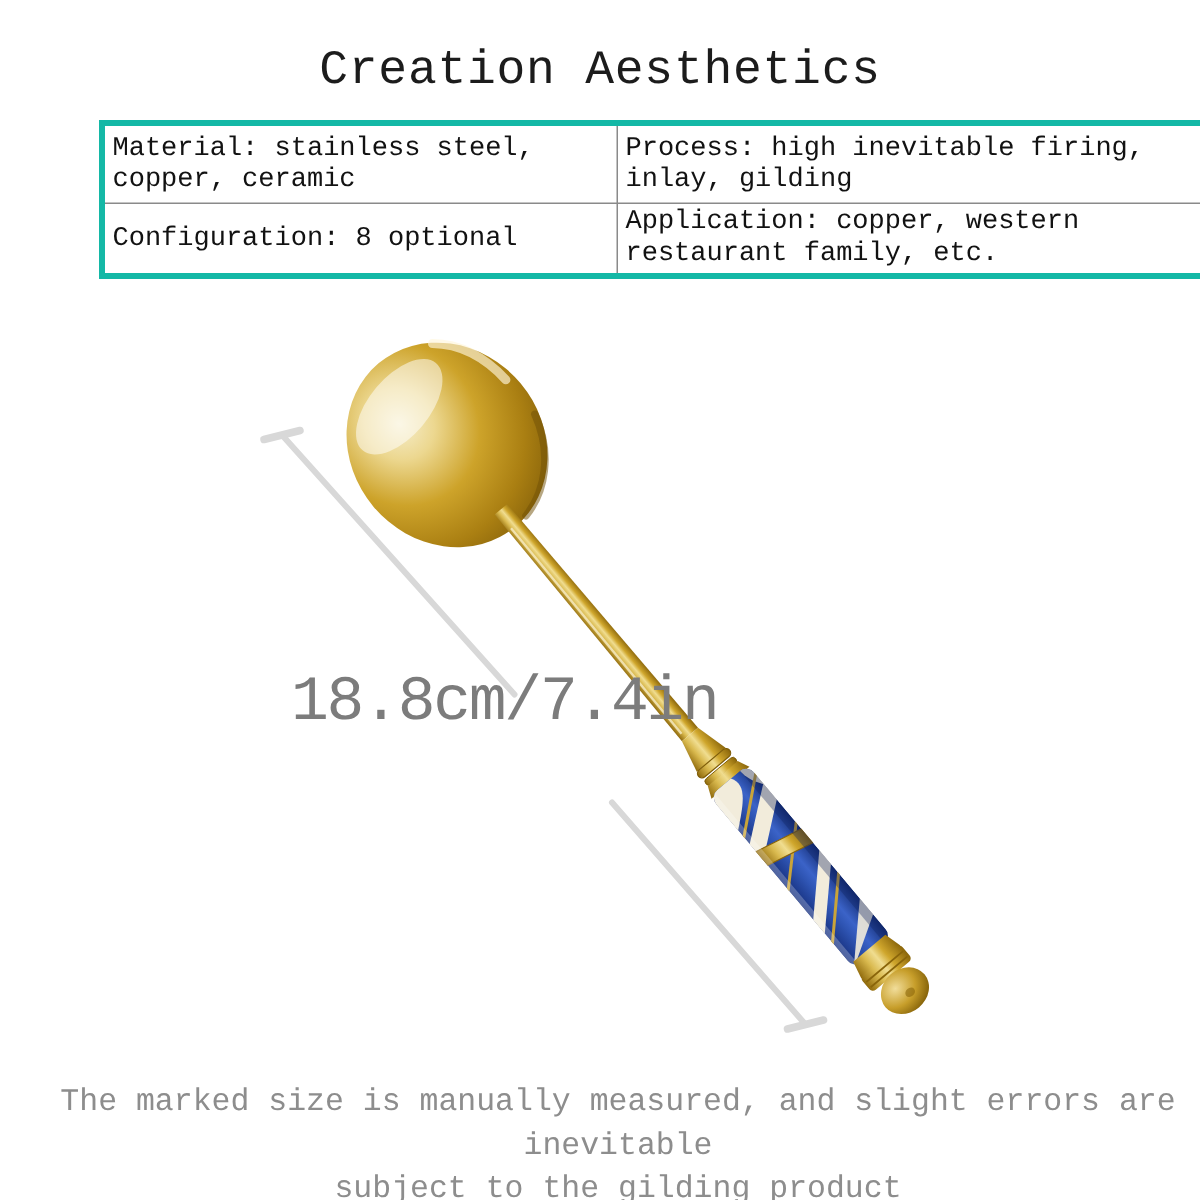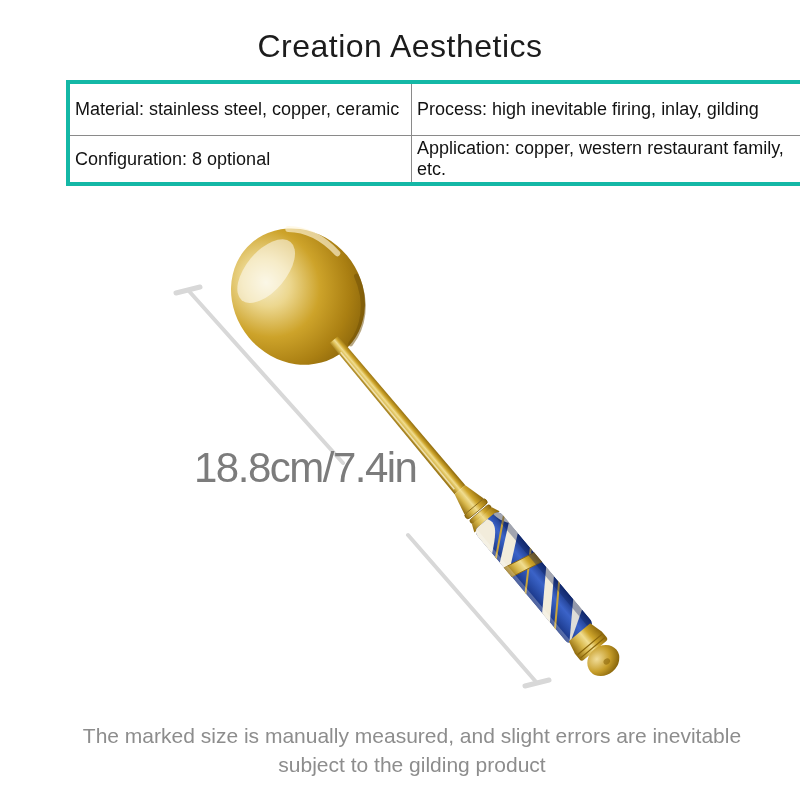"Creation Aesthetics" .canvas { font-family: Liberation Sans, sans-serif -> Liberation Mono, monospace }
